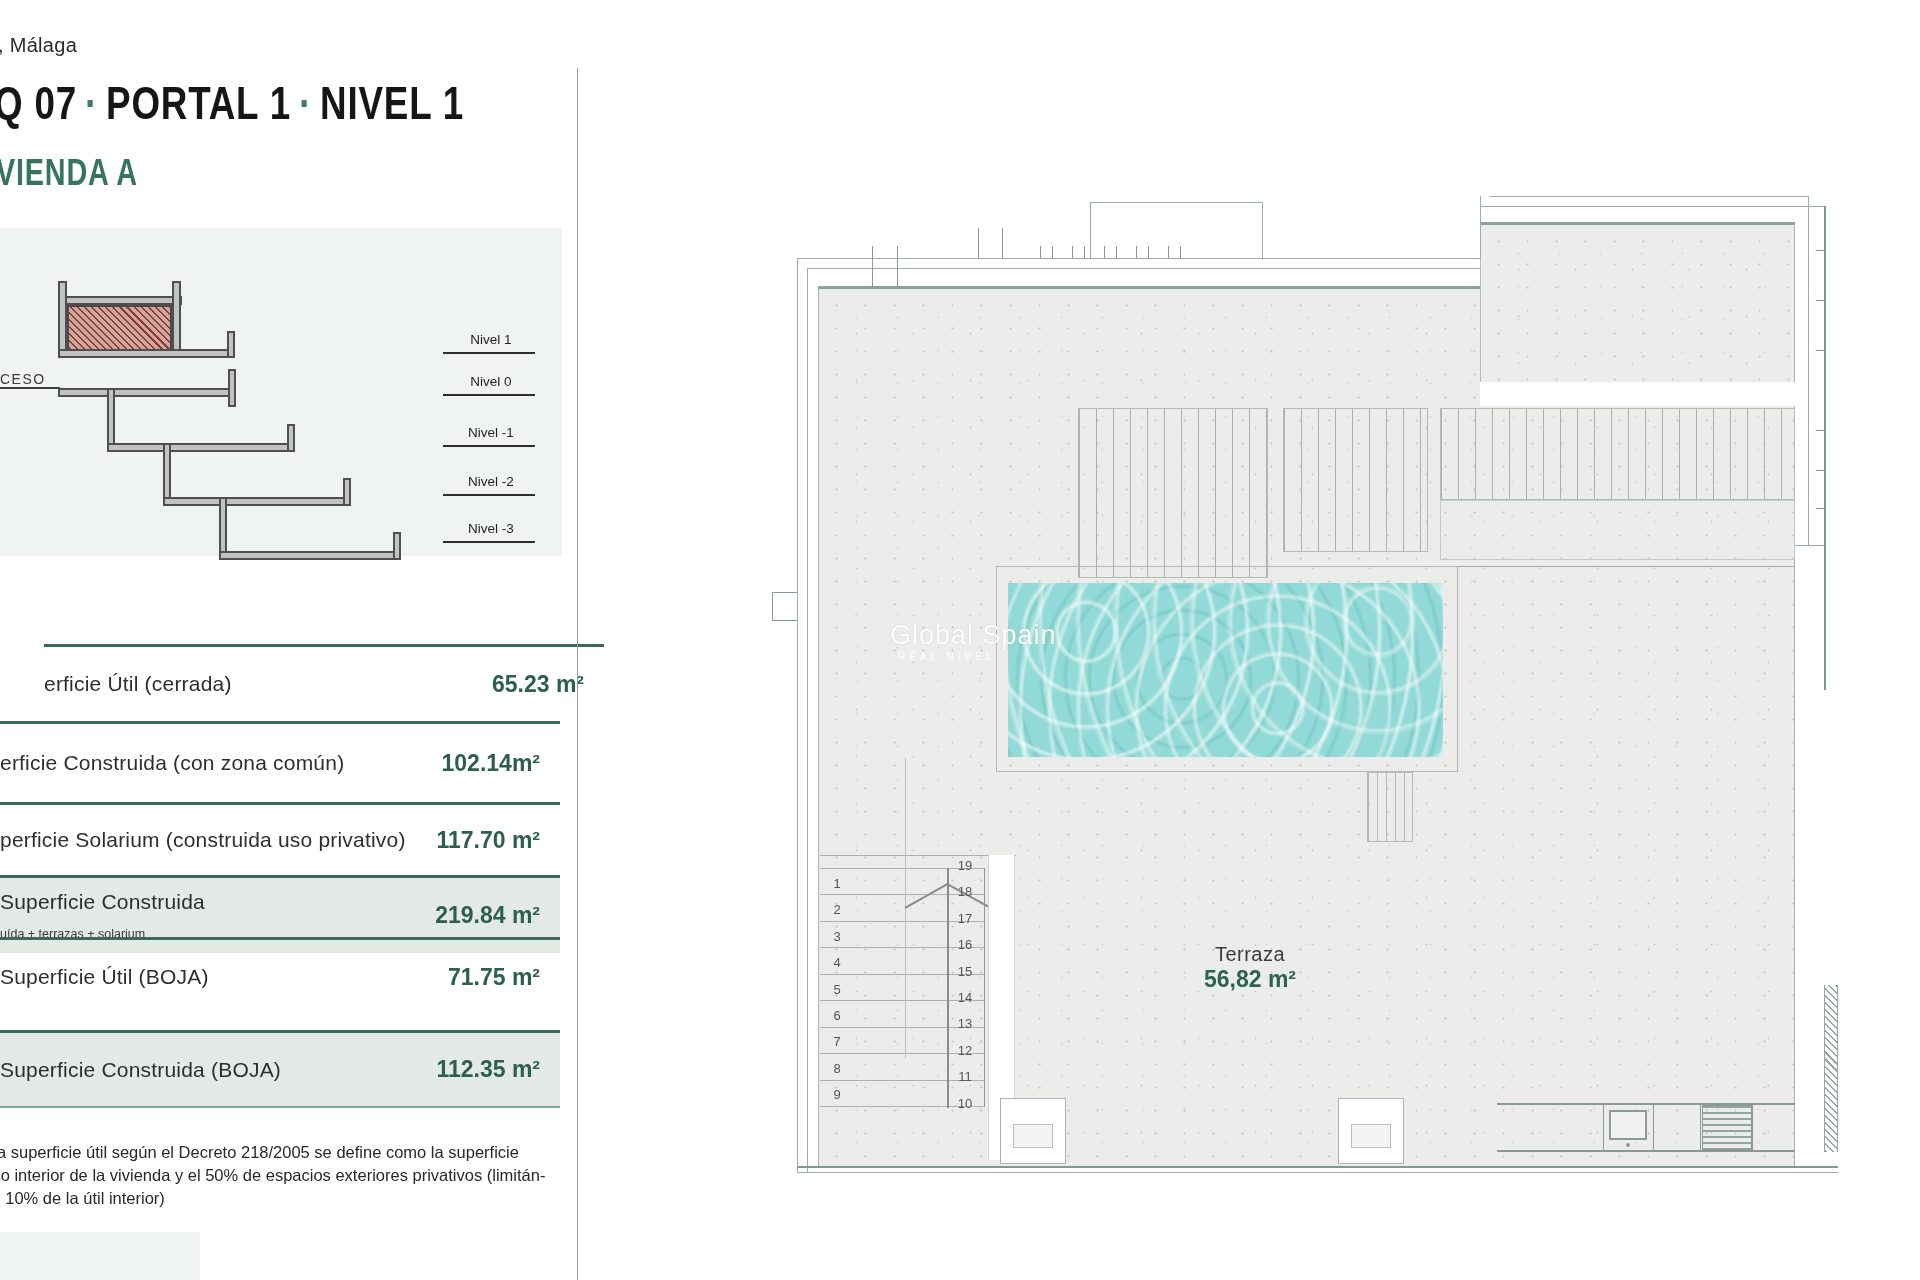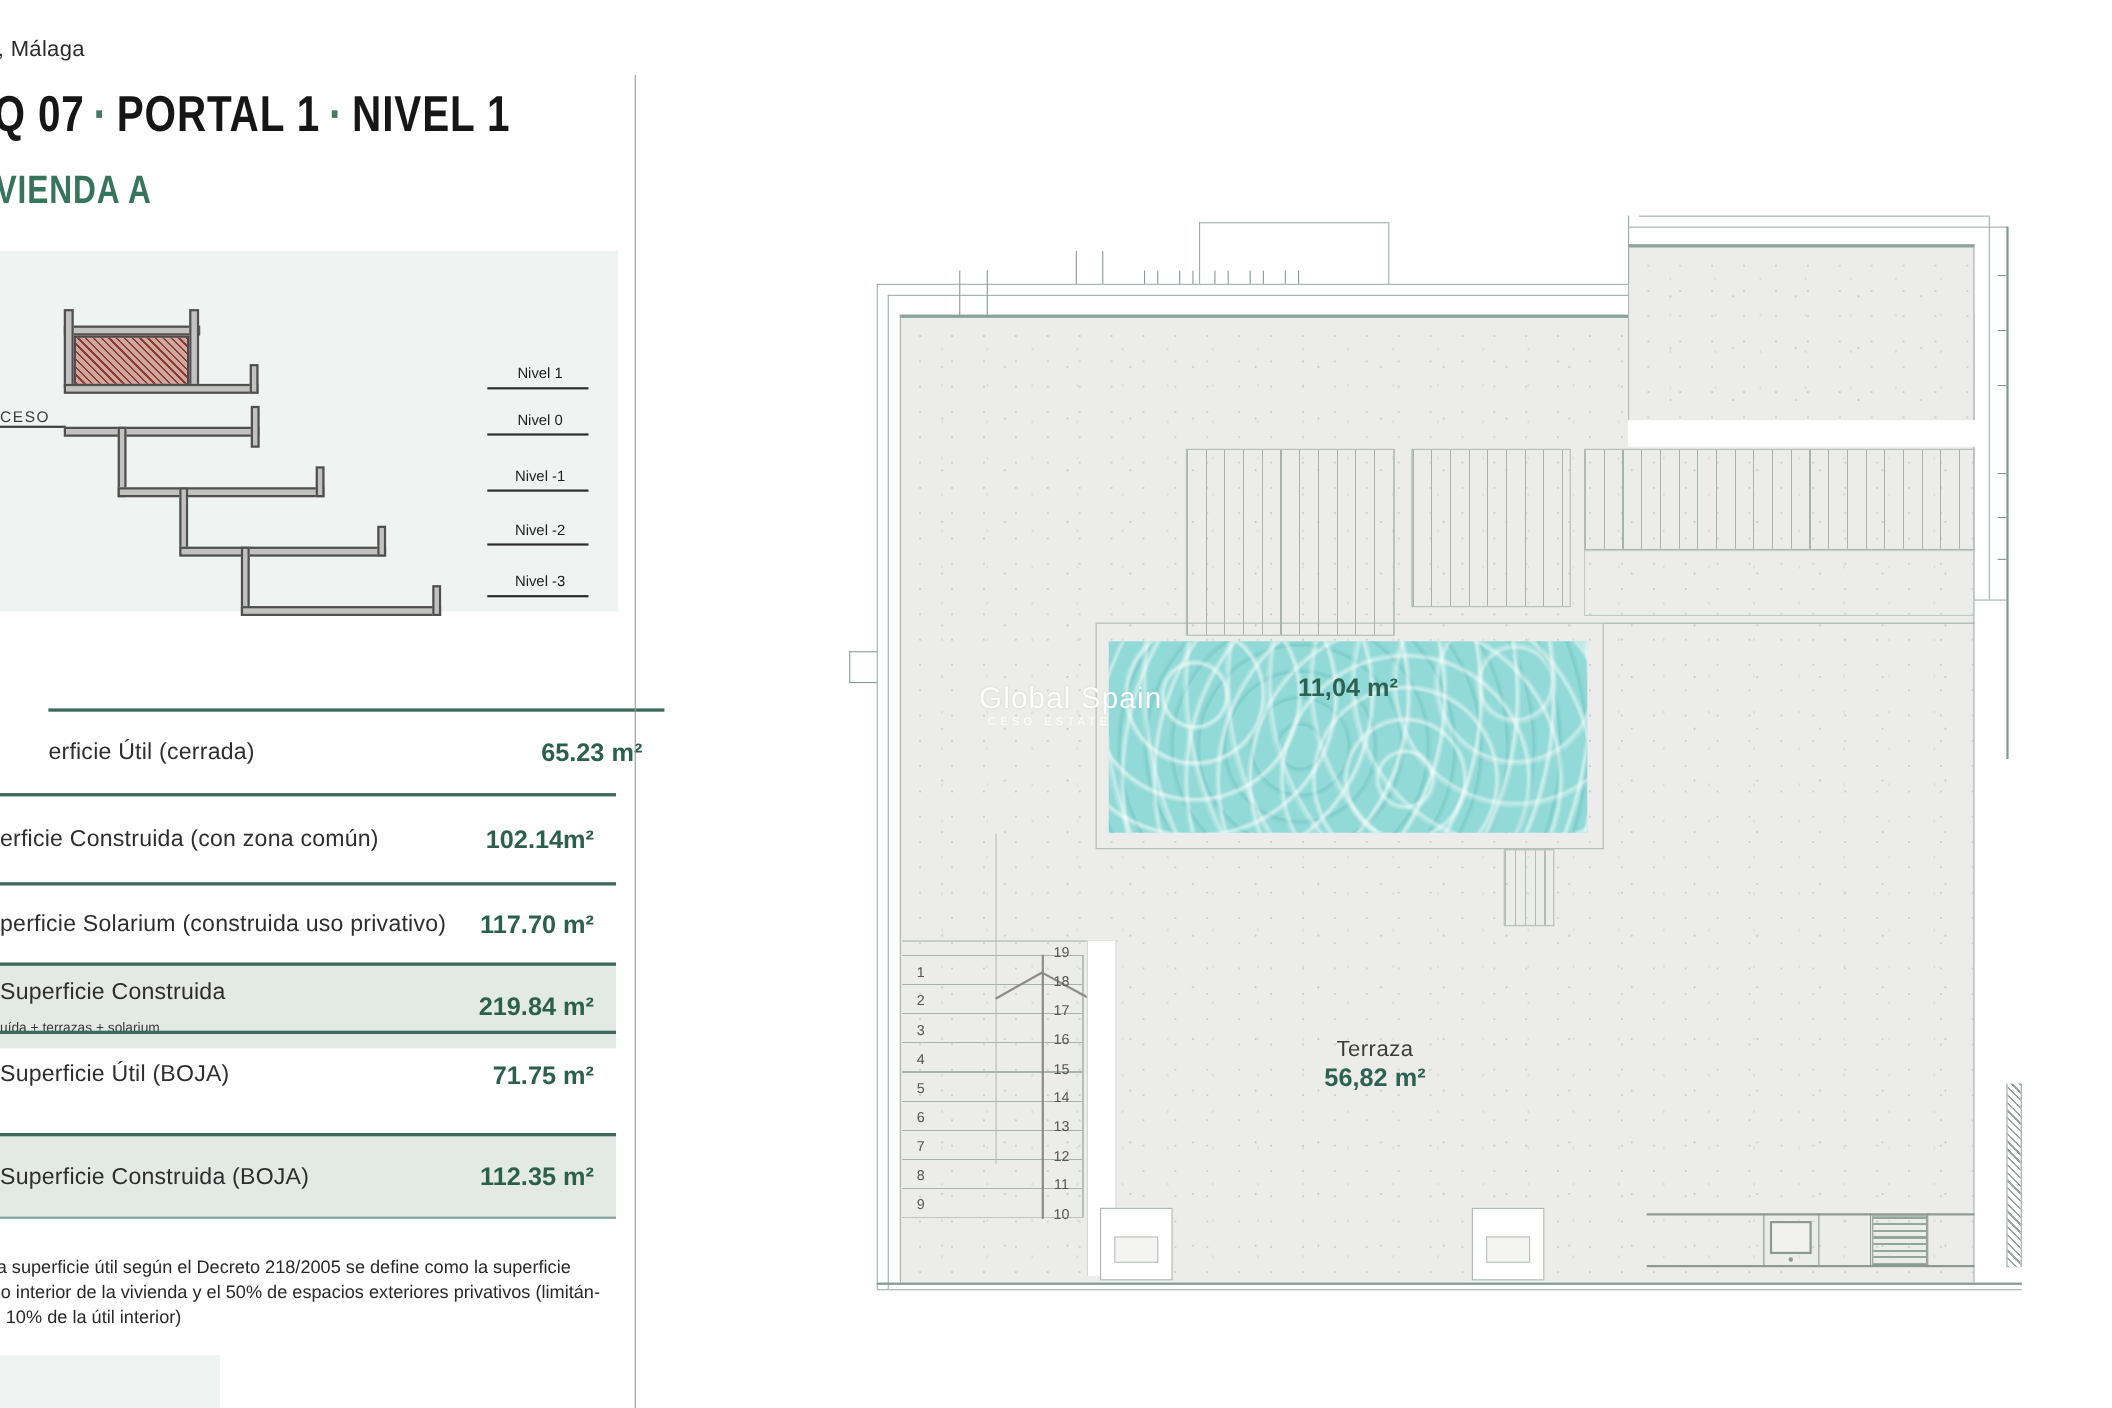"11,04 m²" div.plan-value { html: <div>11,04 m²</div> -> none }
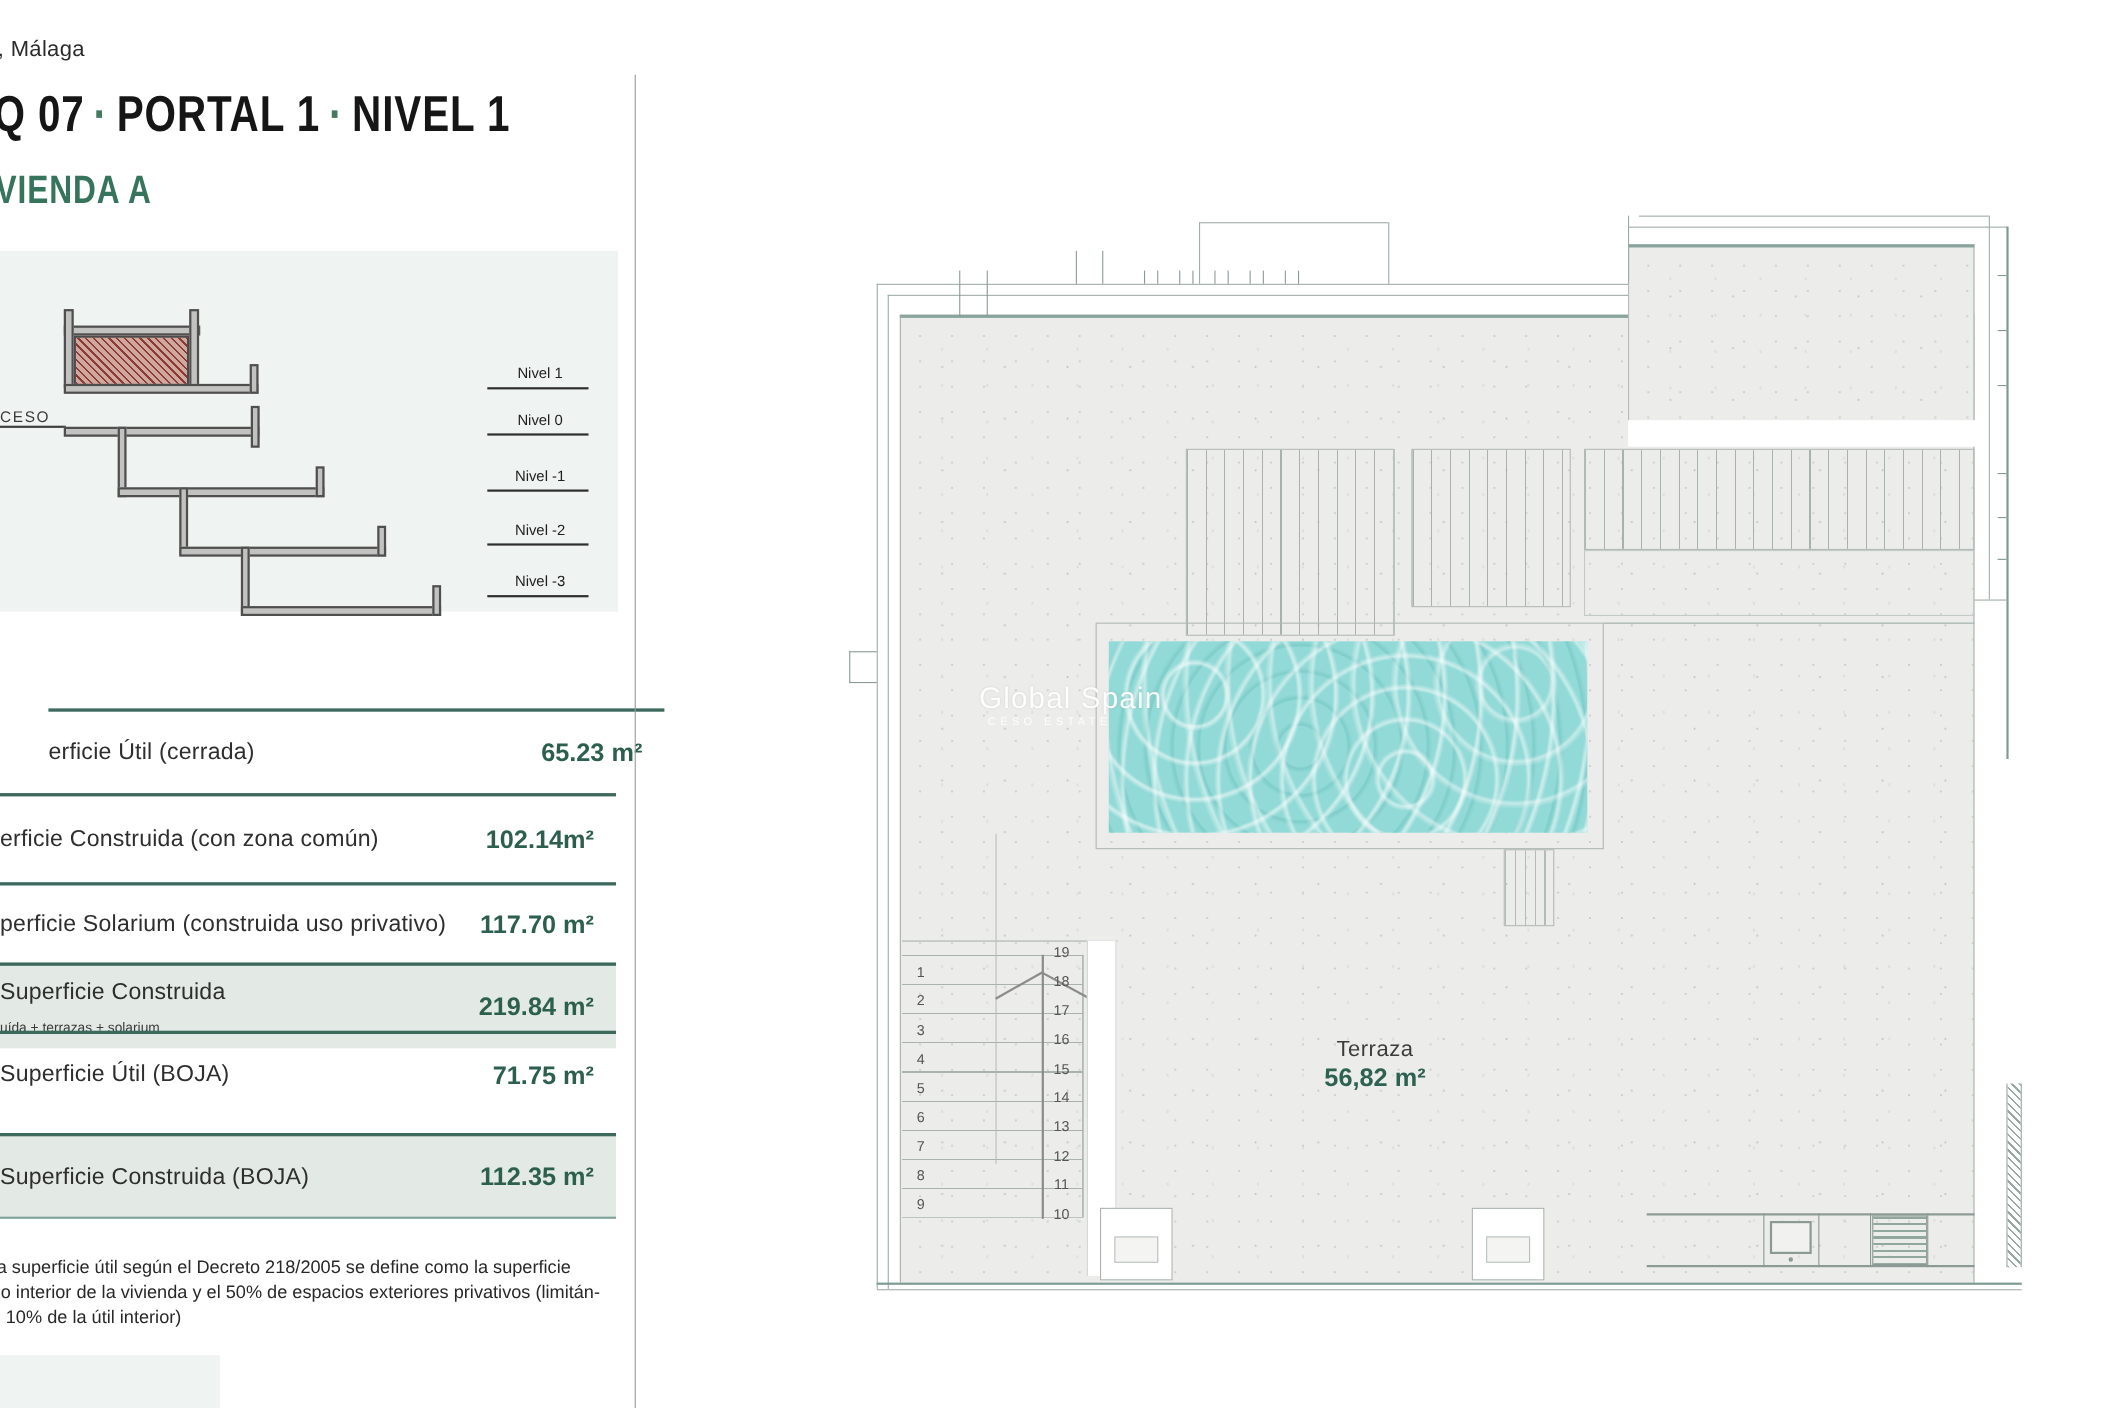"CESO ESTATE" div.watermark2 { text: CESO ESTATE -> REAL NIVEL }
